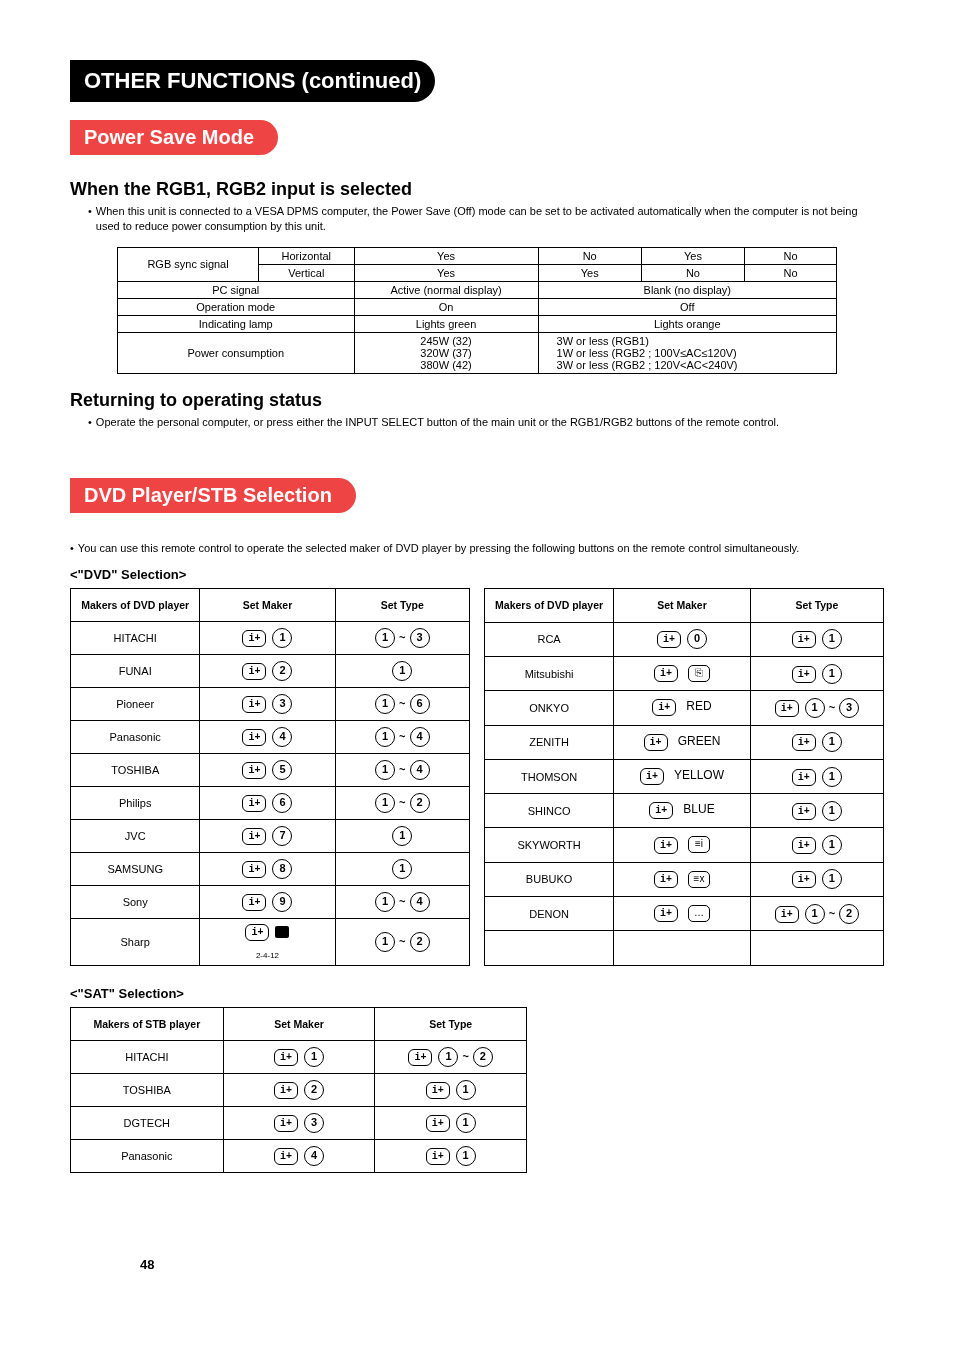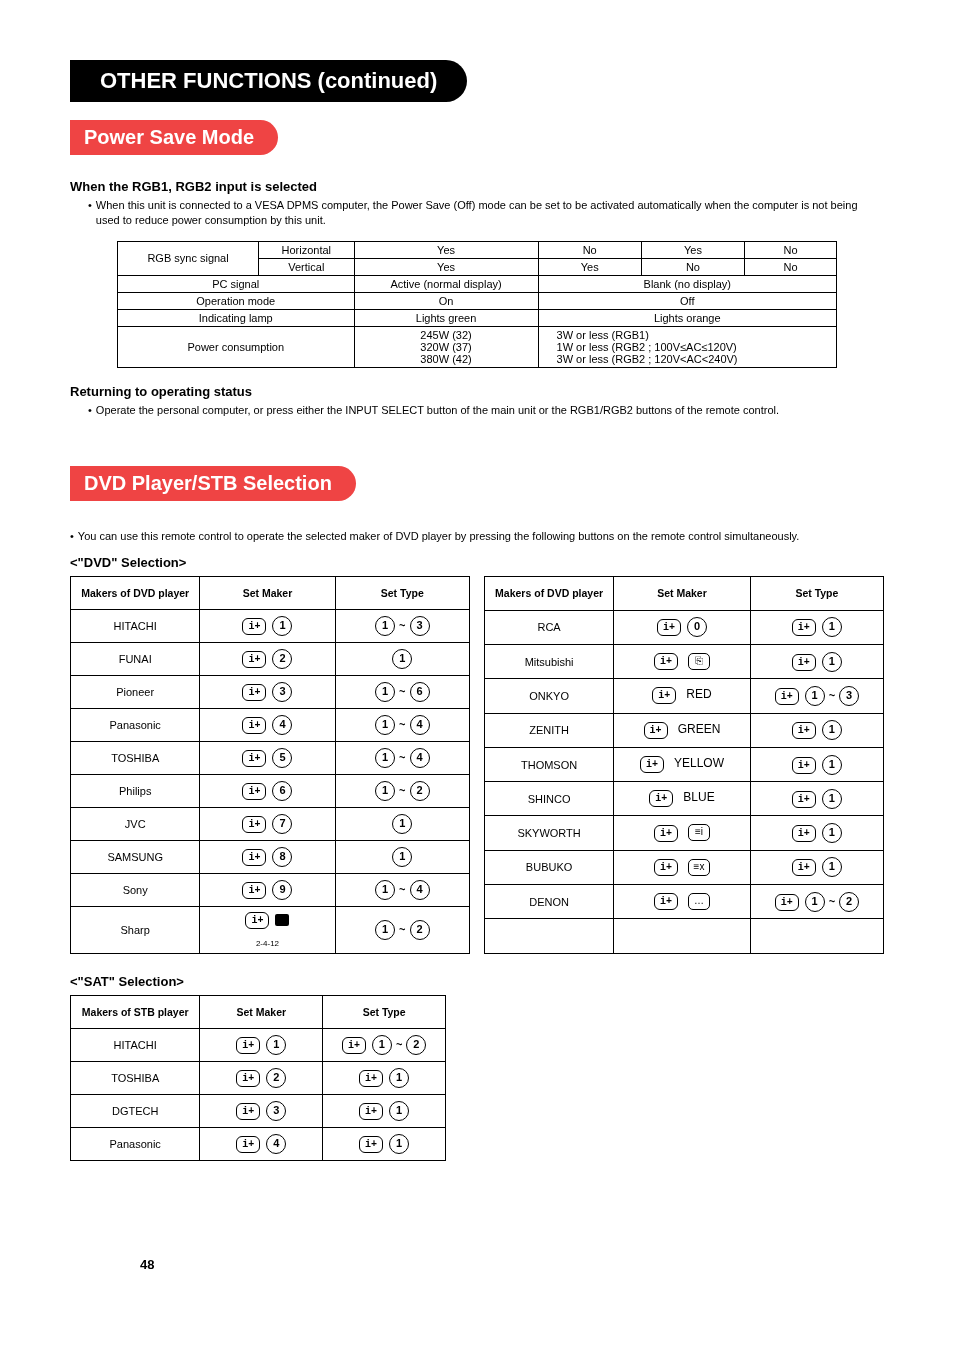"OTHER FUNCTIONS (continued)" .black-bar { padding: 8px 30px -> 8px 14px }
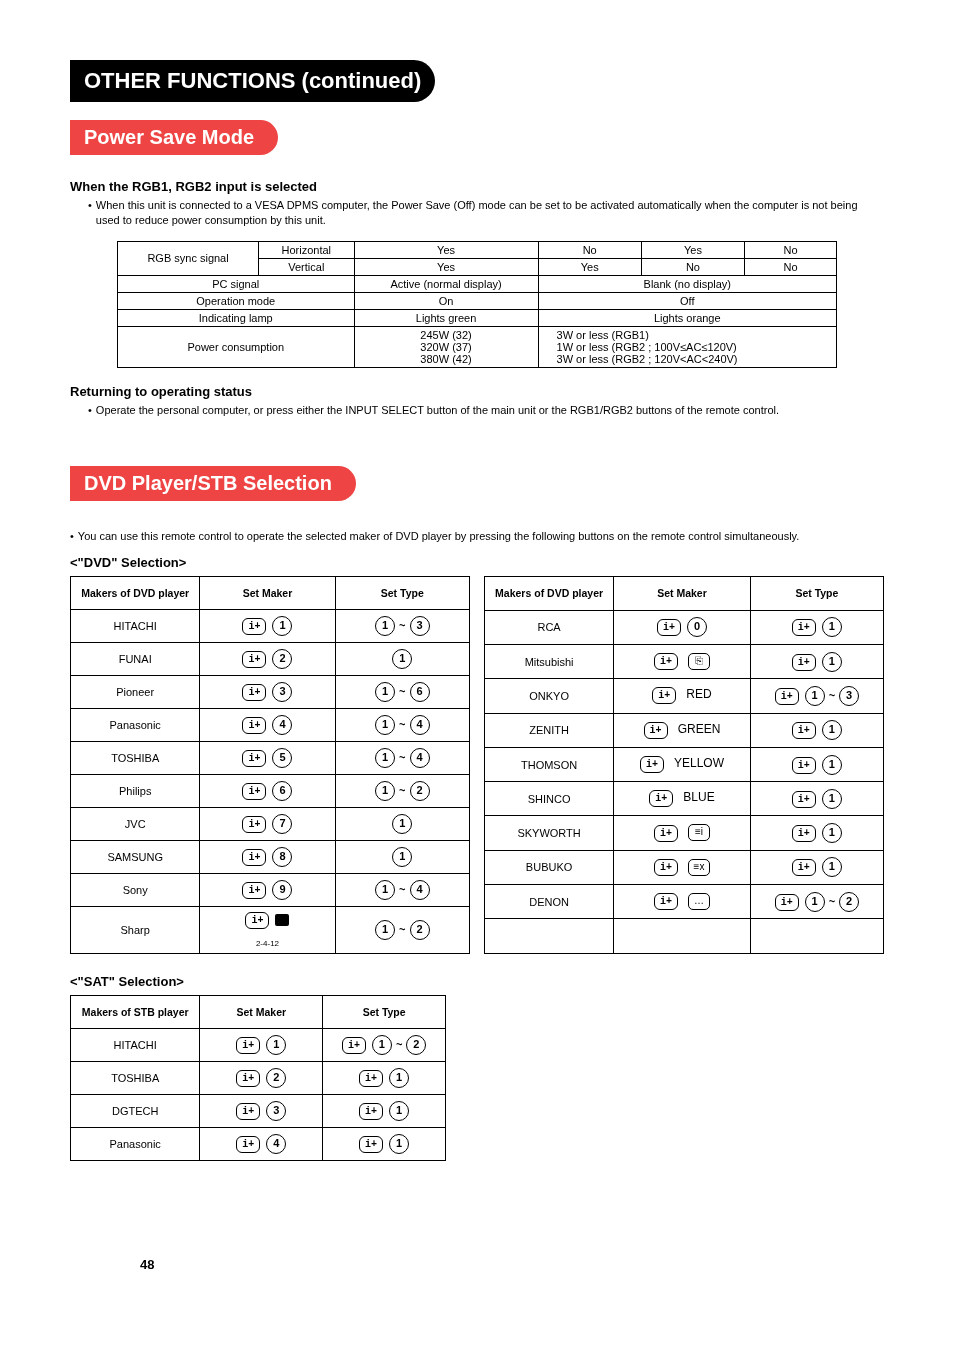"When the RGB1, RGB2 input" .red-heading { font-size: 13px -> 18px }
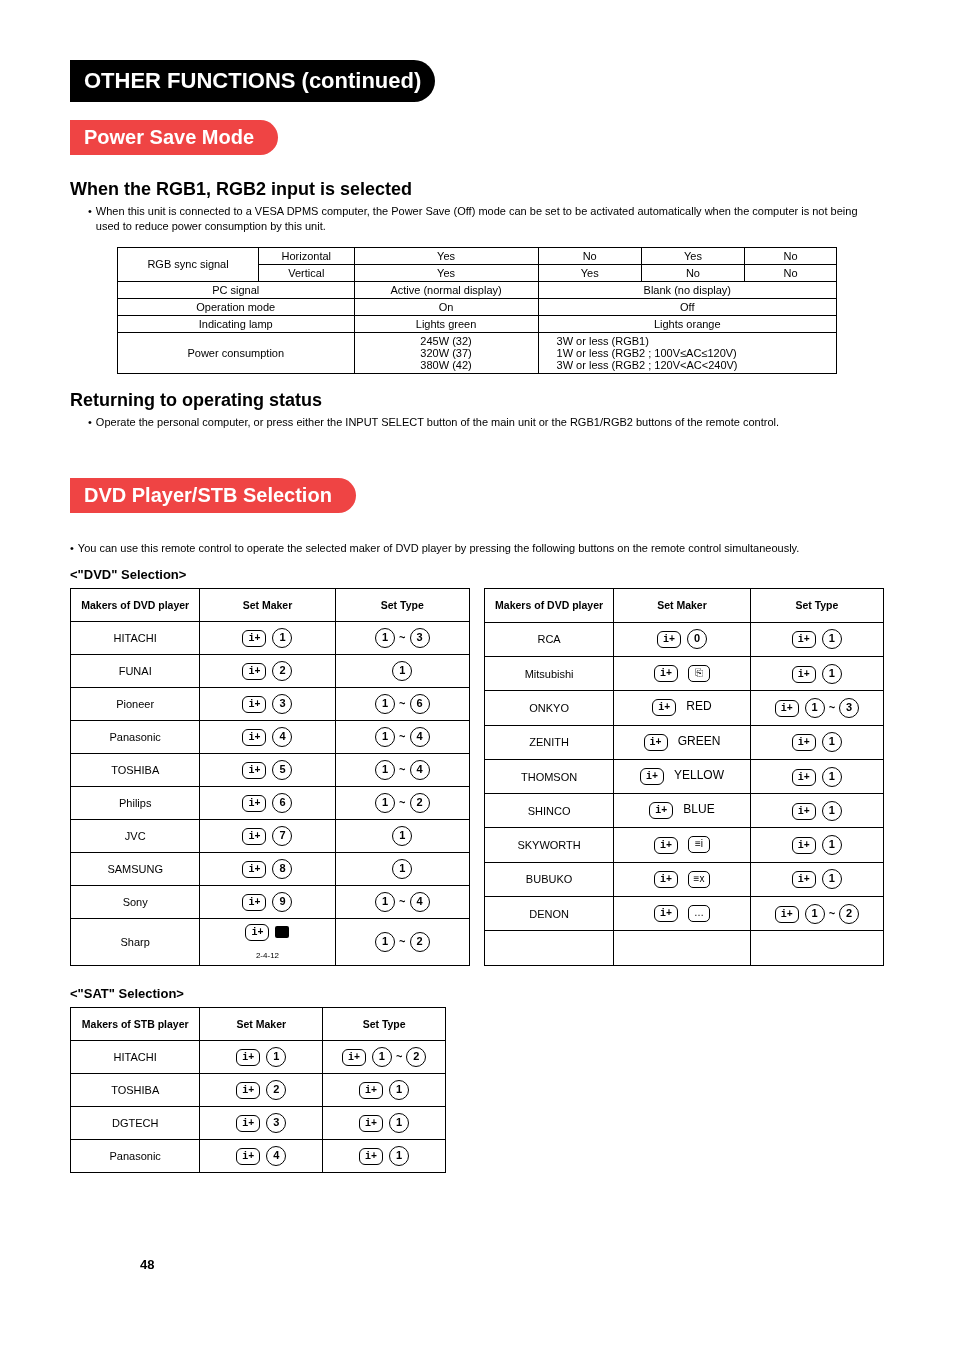"Makers of STB player" .sat-table { width: 376px -> 457px }
